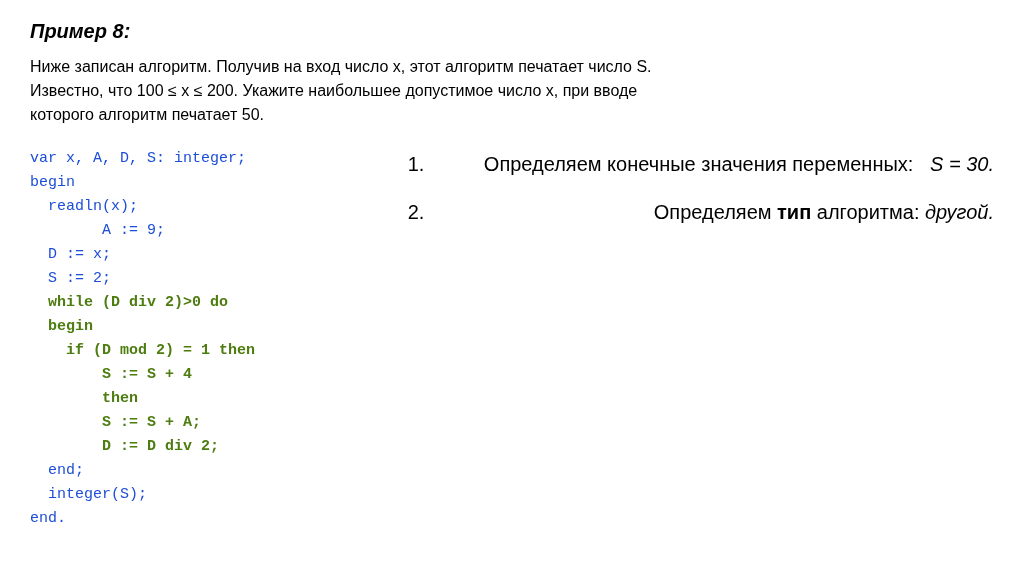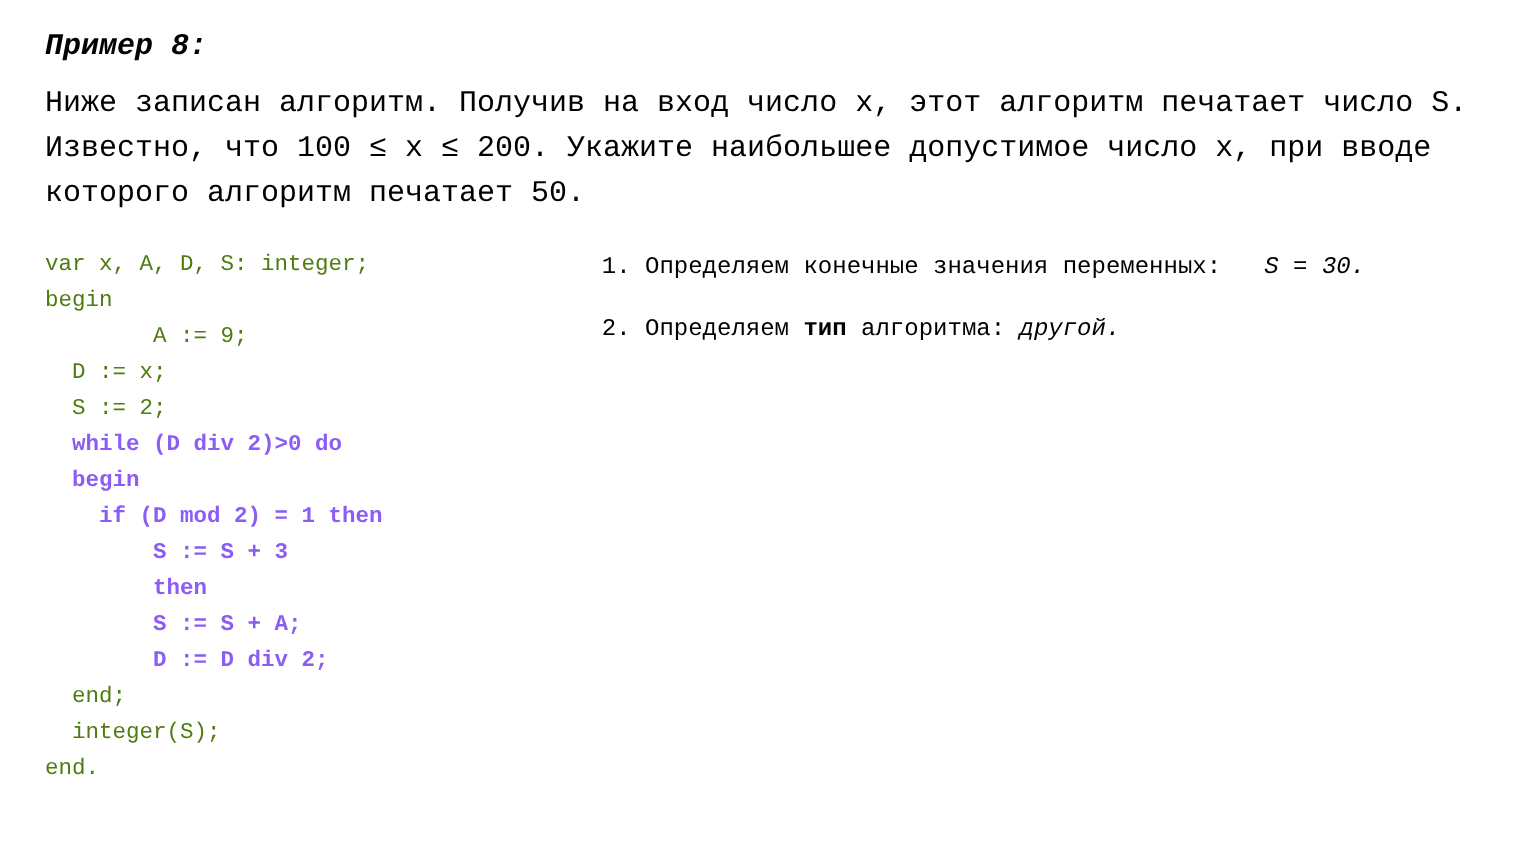"Пример 8:" * { font-family: Liberation Mono, monospace -> none }
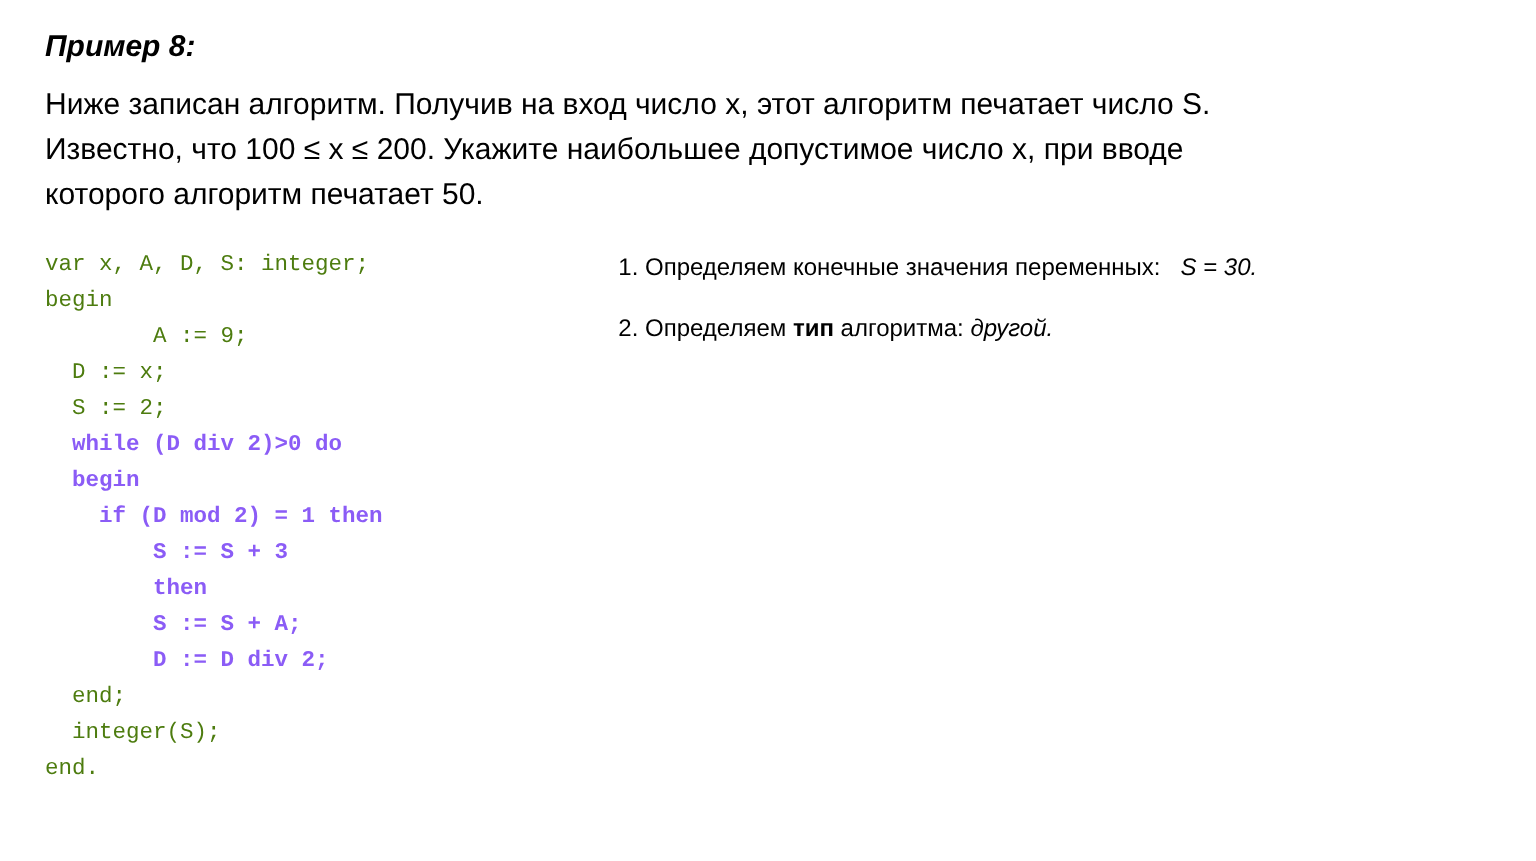"Ниже записан алгоритм. Получив на" .description { font-size: 20px -> 16px }
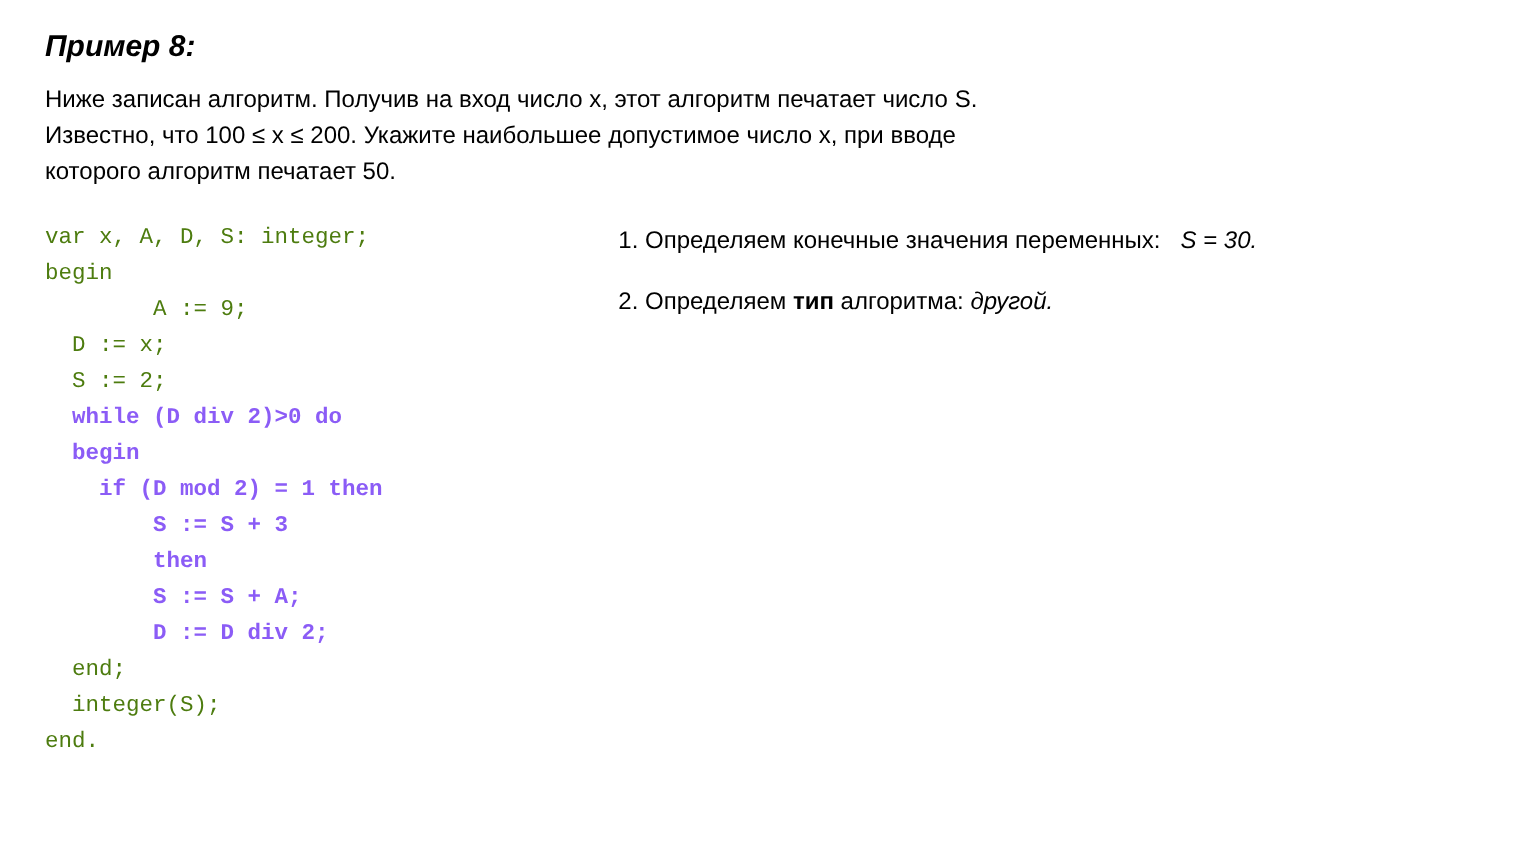"var x, A, D, S:" .code-black { color: #4d7c0f -> #1d4ed8 }
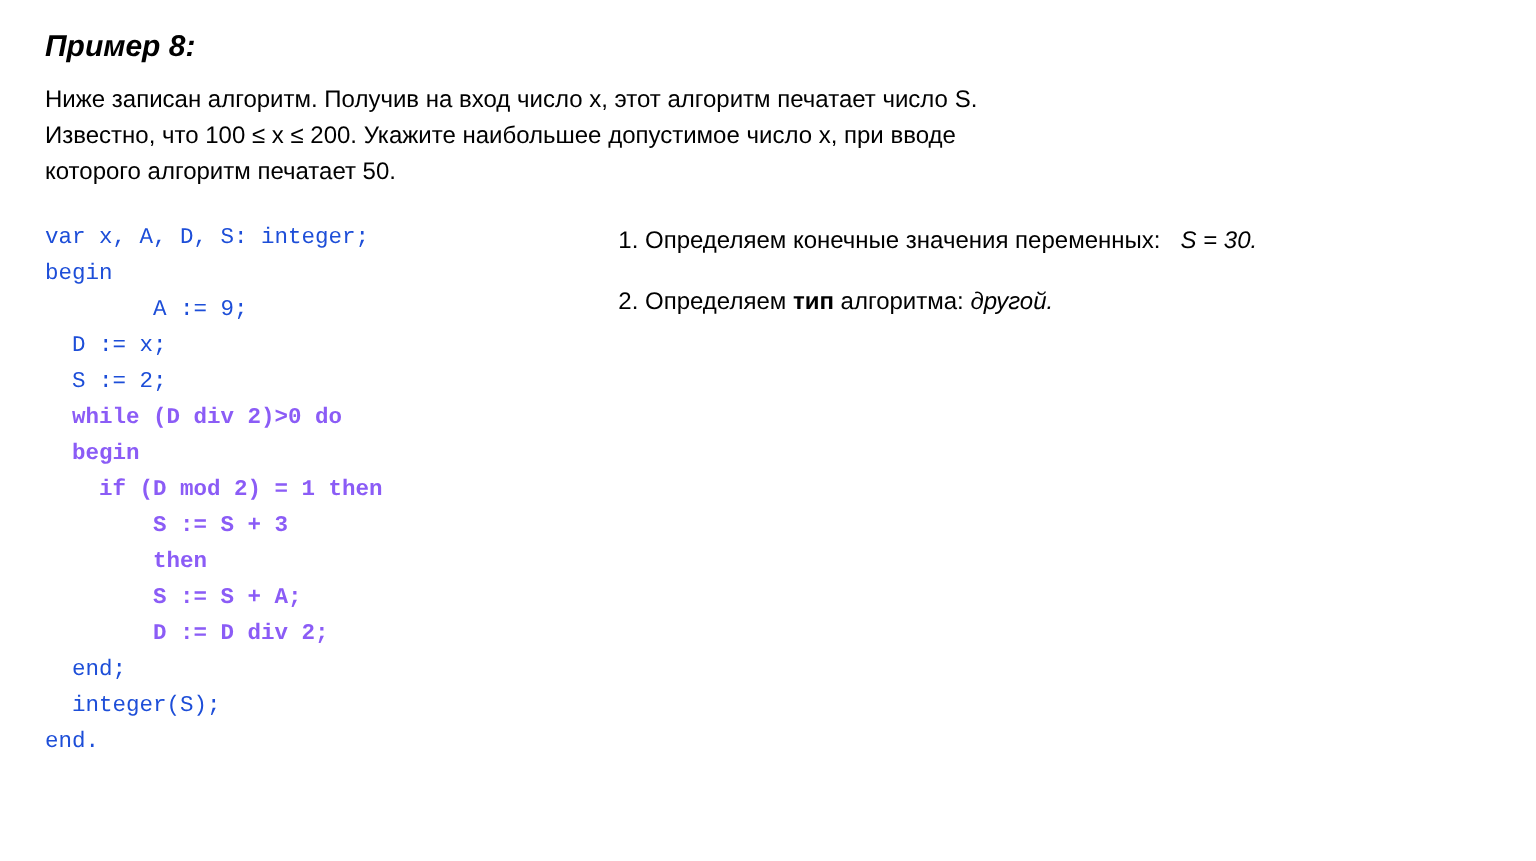"Определяем конечные значения переменных:" .explanation { font-size: 16px -> 20px; text-align: none -> right }
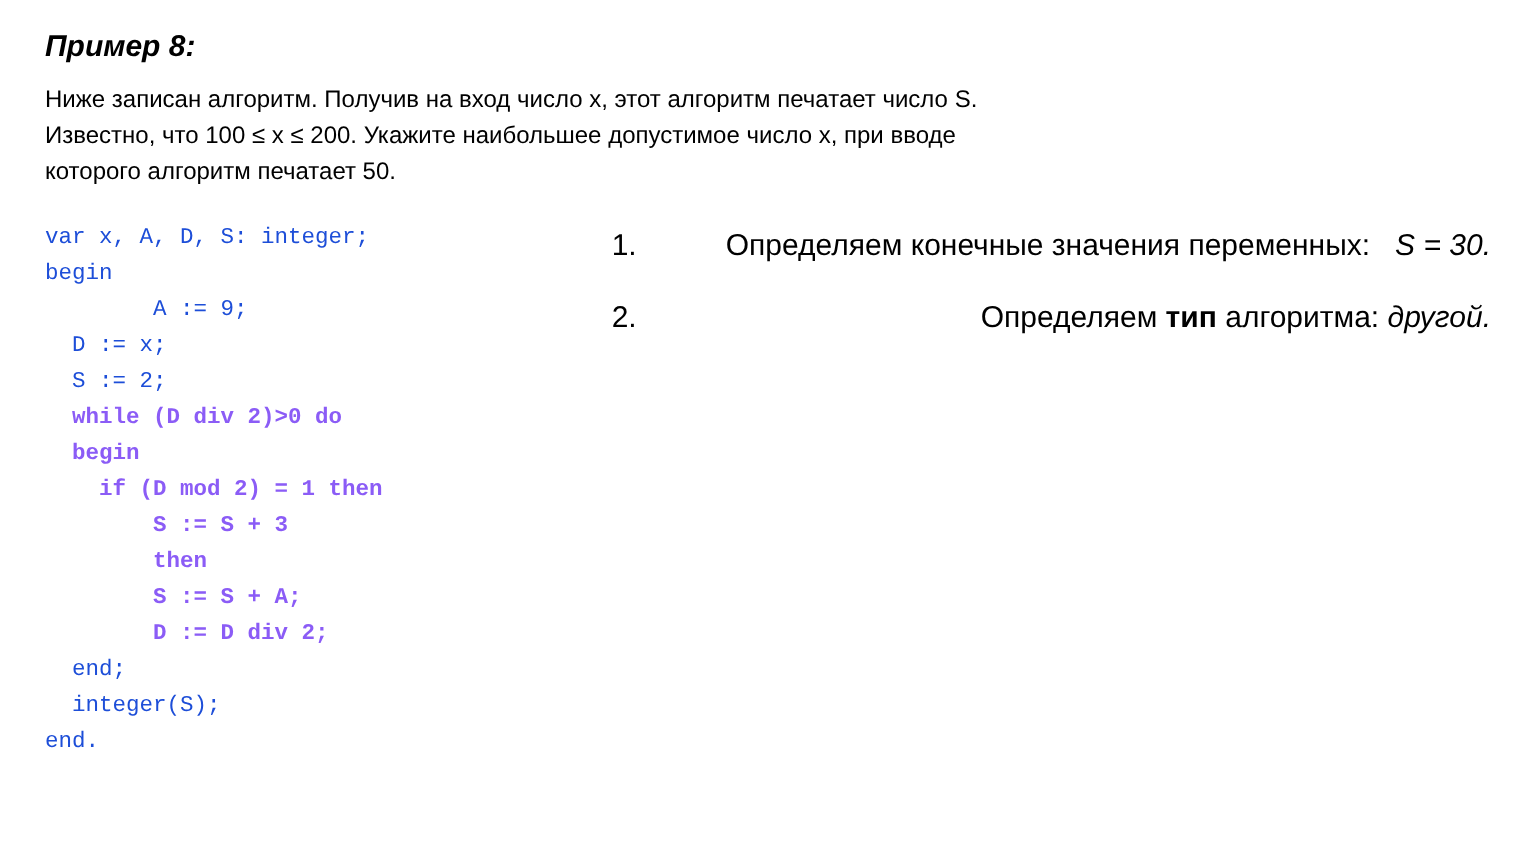"readln(x);" span.code-line { html: none -> <span> readln(x);</span> }
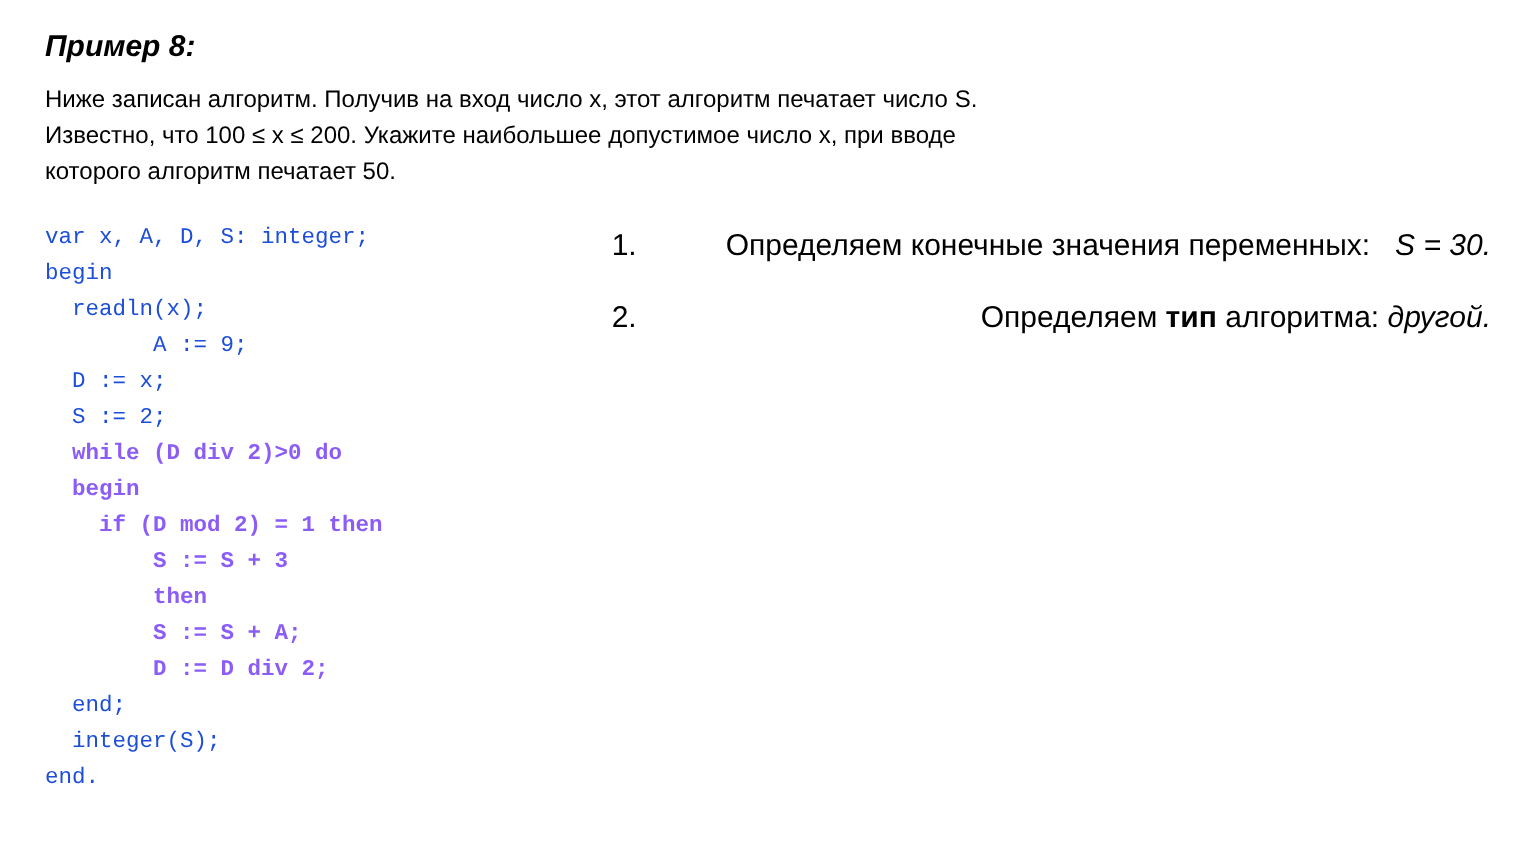"while (D div 2)>0 do" .code-red { color: #8b5cf6 -> #4d7c0f }
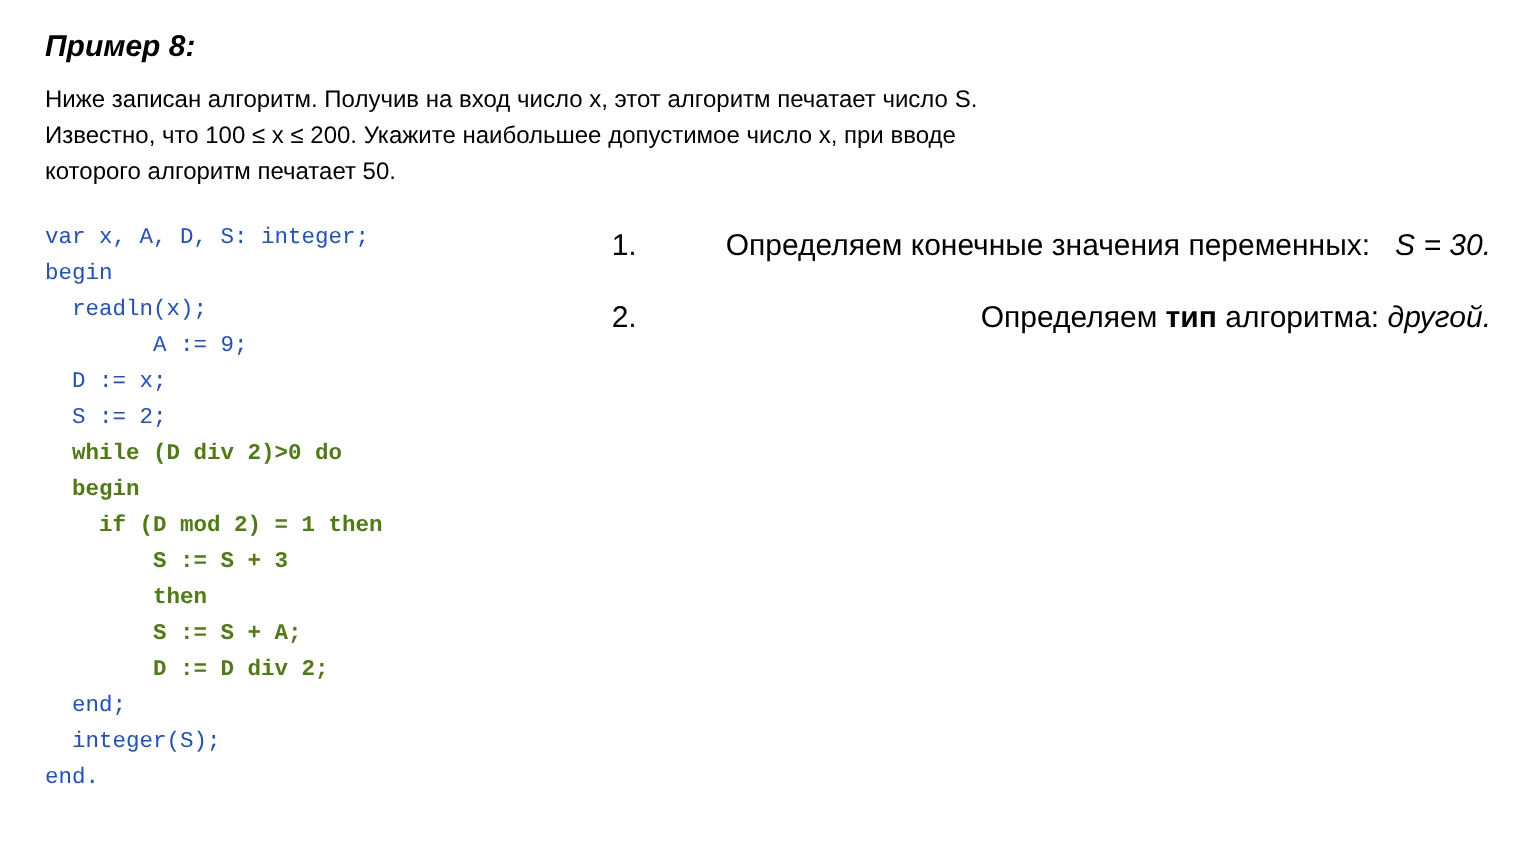"S := S + 3" span.code-line { text: 3 -> 4 }
